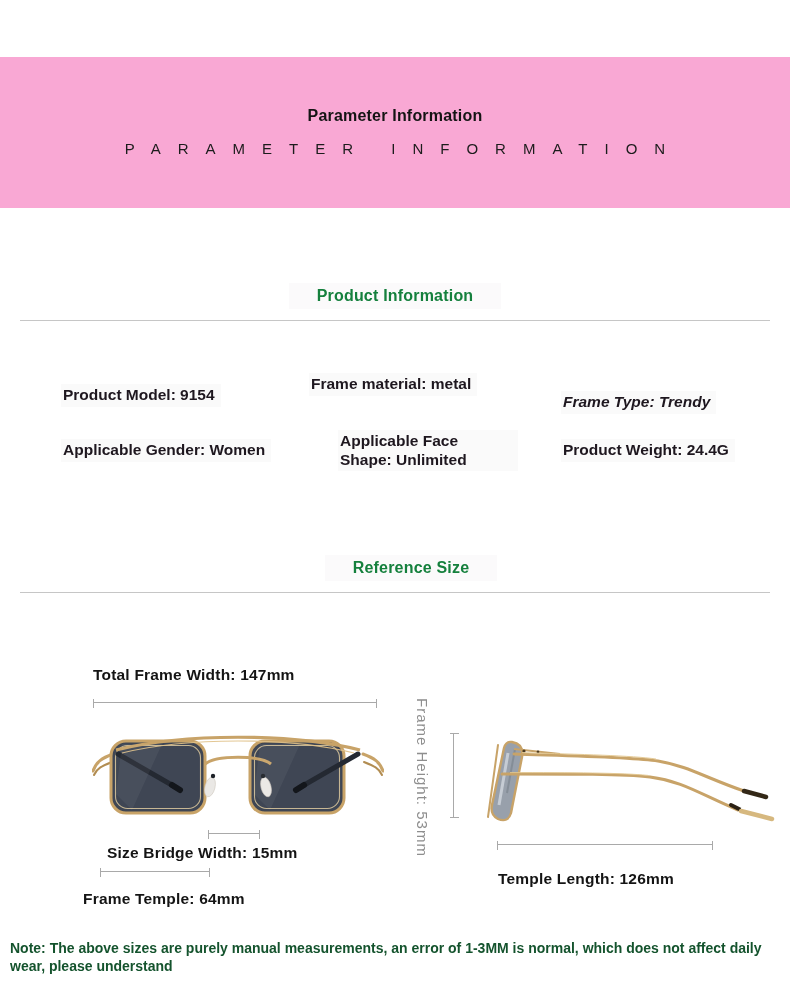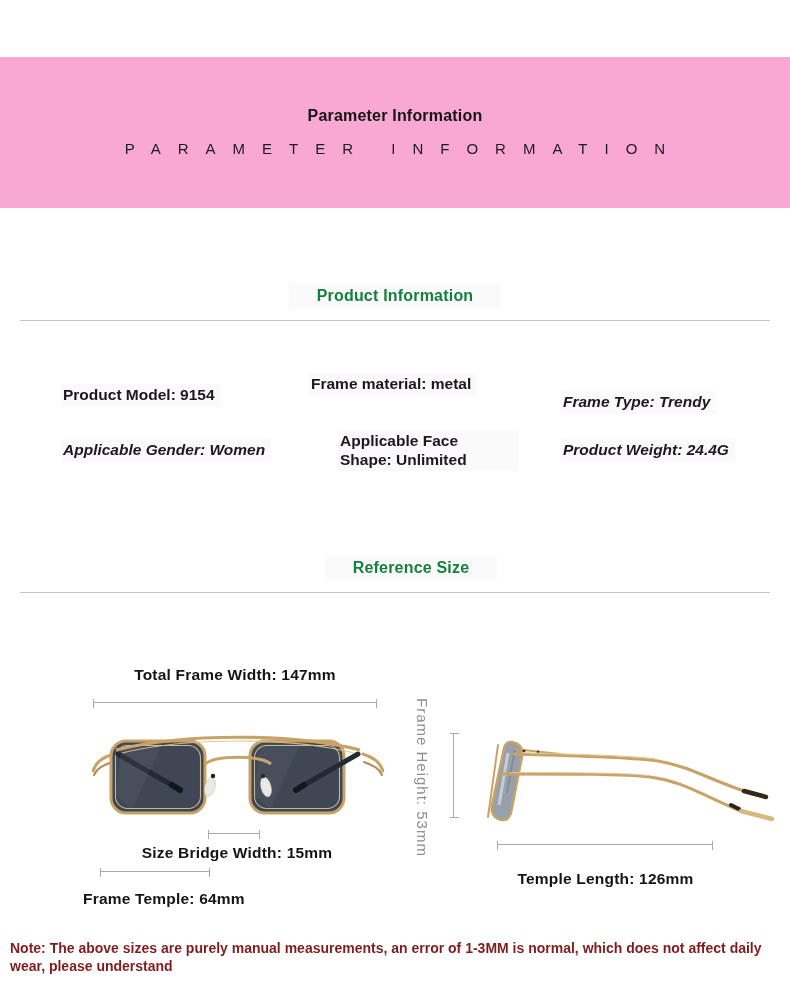"Applicable Gender: Women" div.pcell { font-style: italic -> none }
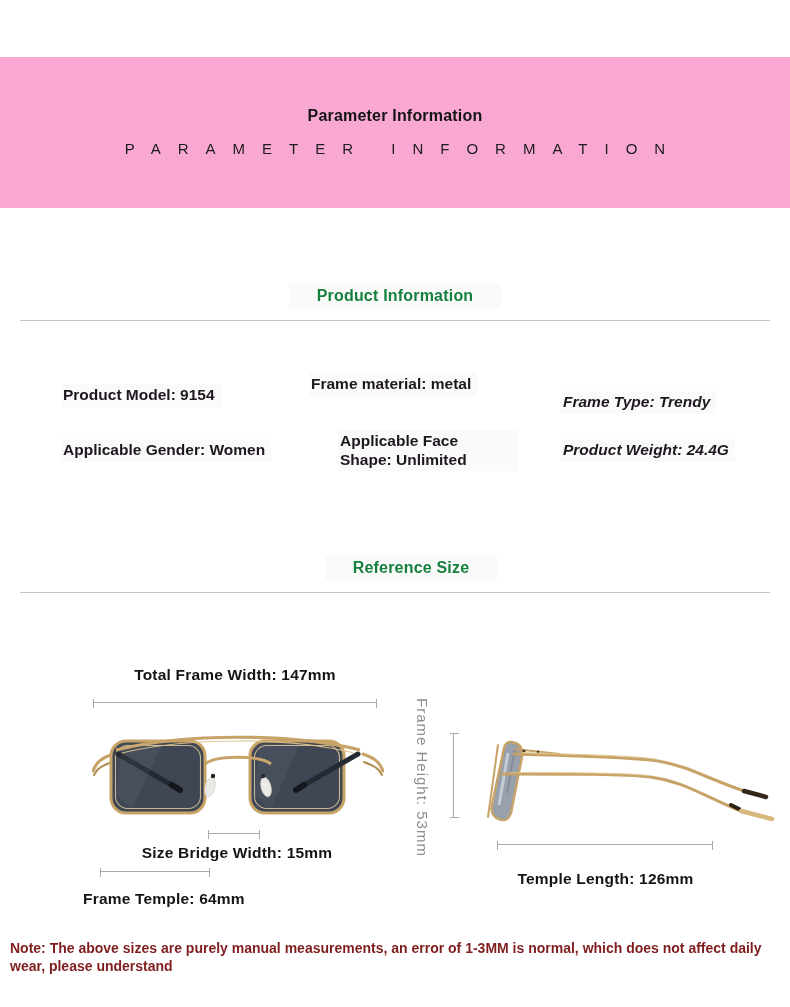"Product Weight: 24.4G" div.pcell { font-style: italic -> none }
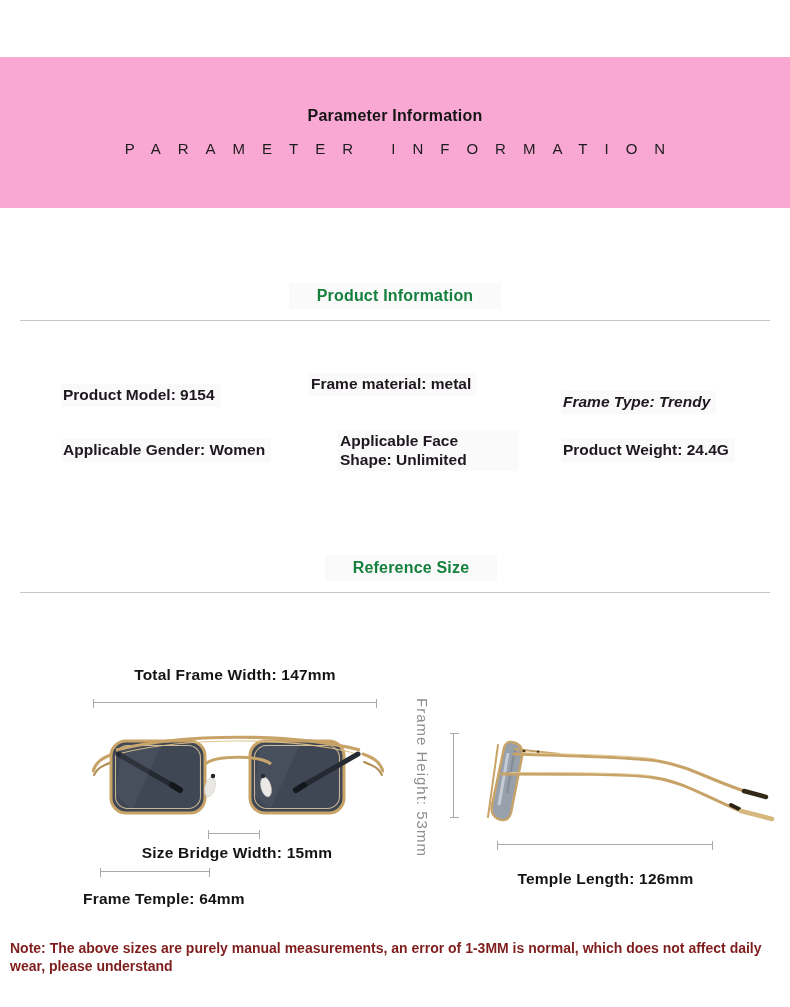"Total Frame Width: 147mm" .mlabel.center { text-align: center -> left }
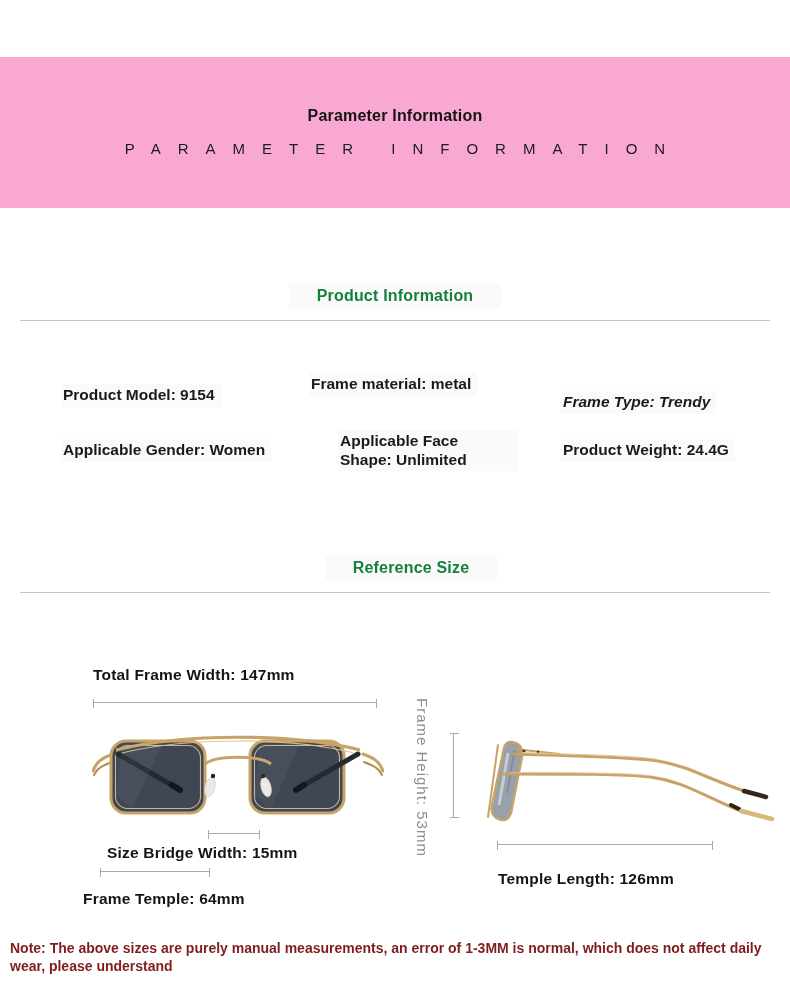"Note: The above sizes are" .note { color: #7f1d1d -> #14532d }
